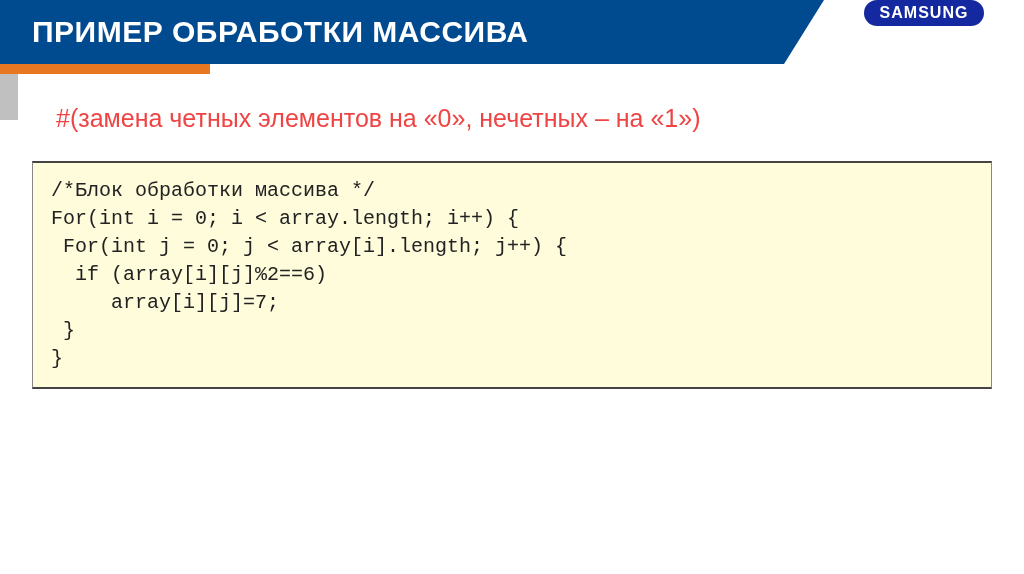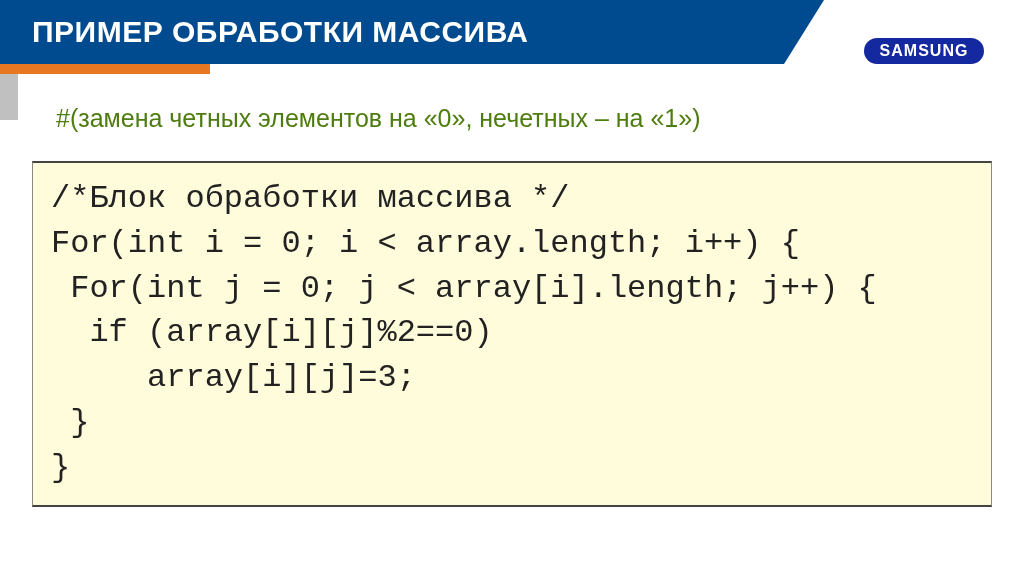"SAMSUNG" .header-right { align-items: flex-end -> flex-start }
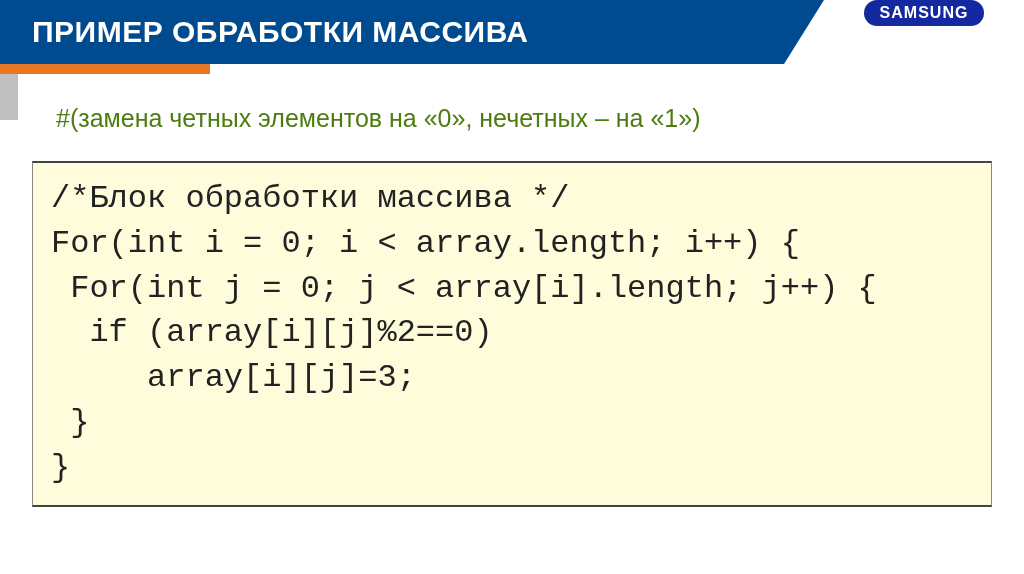"#(замена четных элементов на «0»," .subtitle { color: #4d7c0f -> #ef4444 }
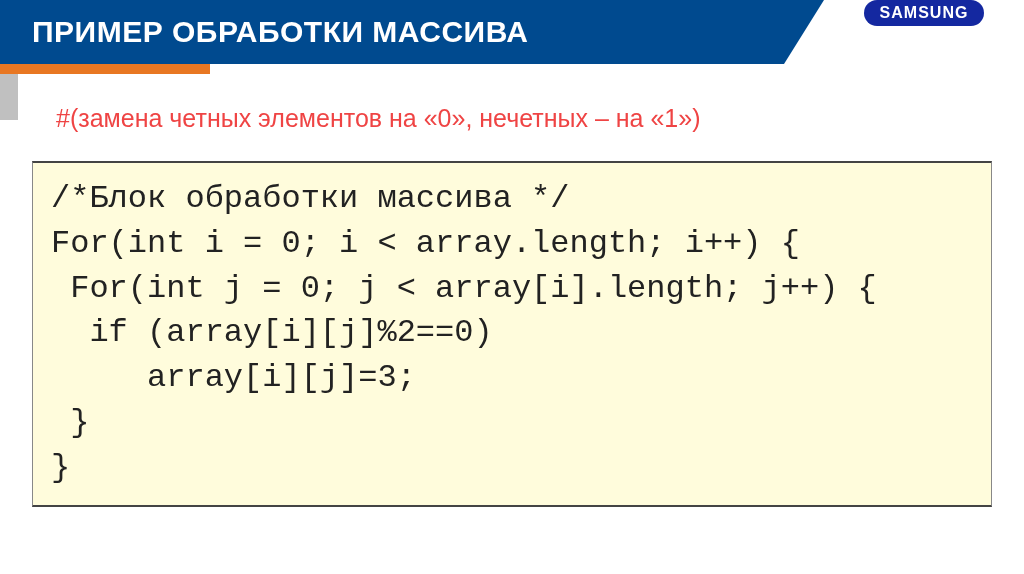"/*Блок обработки массива */" .code-block { font-size: 32px -> 20px }
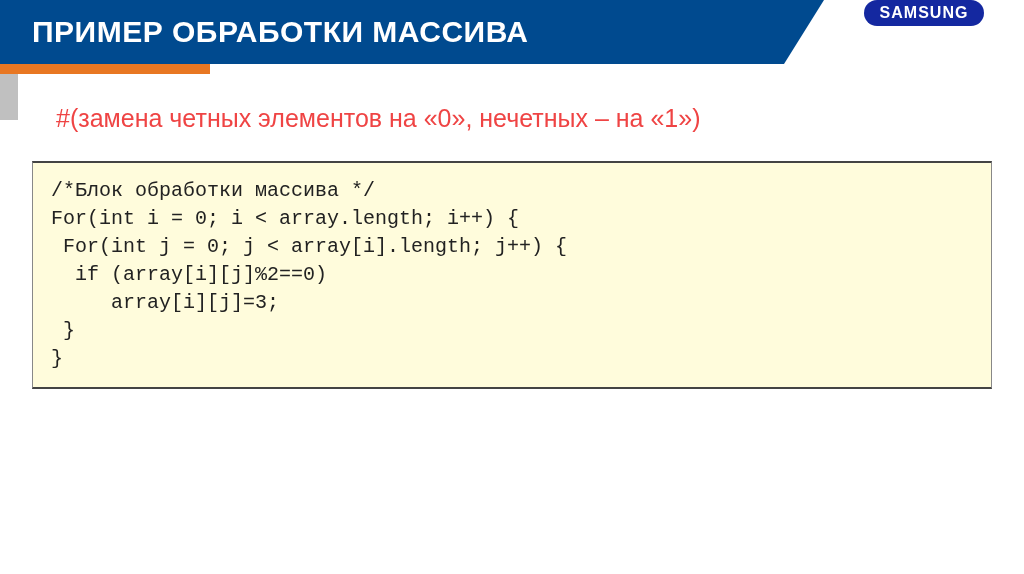"if (array[i][j]%2==0)" div.code-line { text: 0 -> 6 }
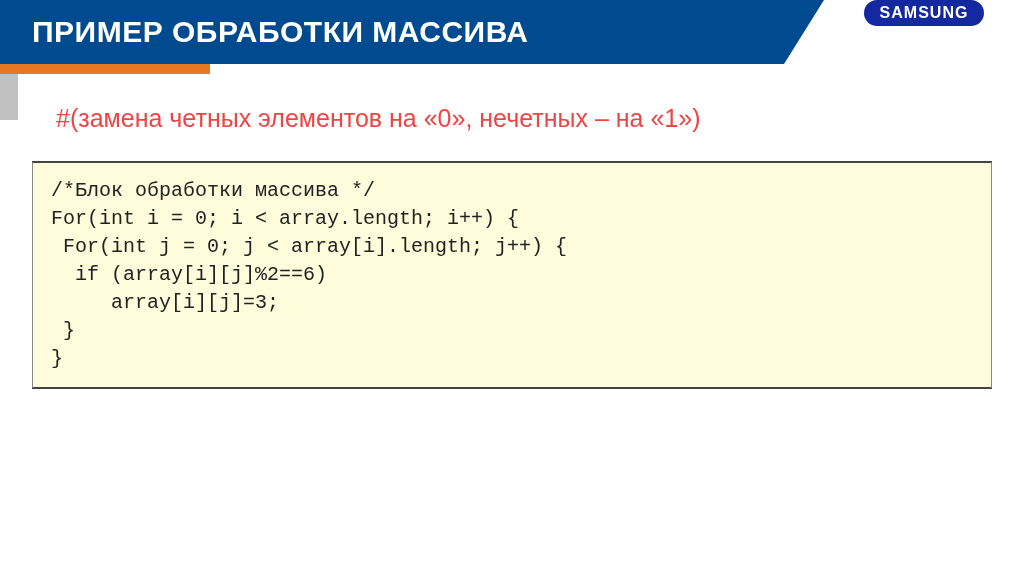"array[i][j]=3;" div.code-line { text: 3 -> 7 }
